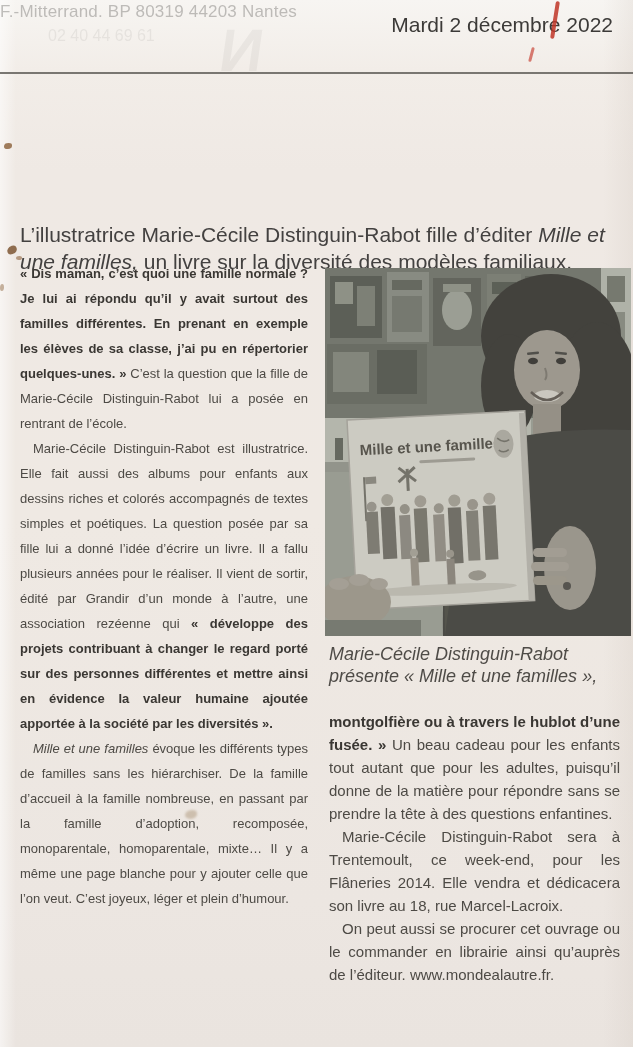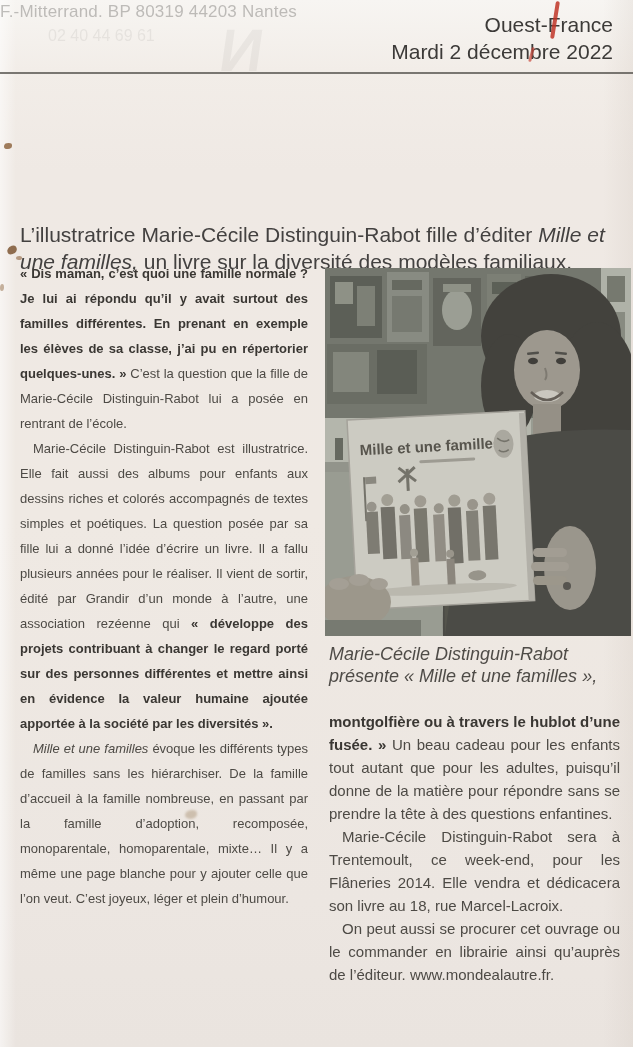"Ouest-France" div { html: <div>Ouest-France</div> -> none }
